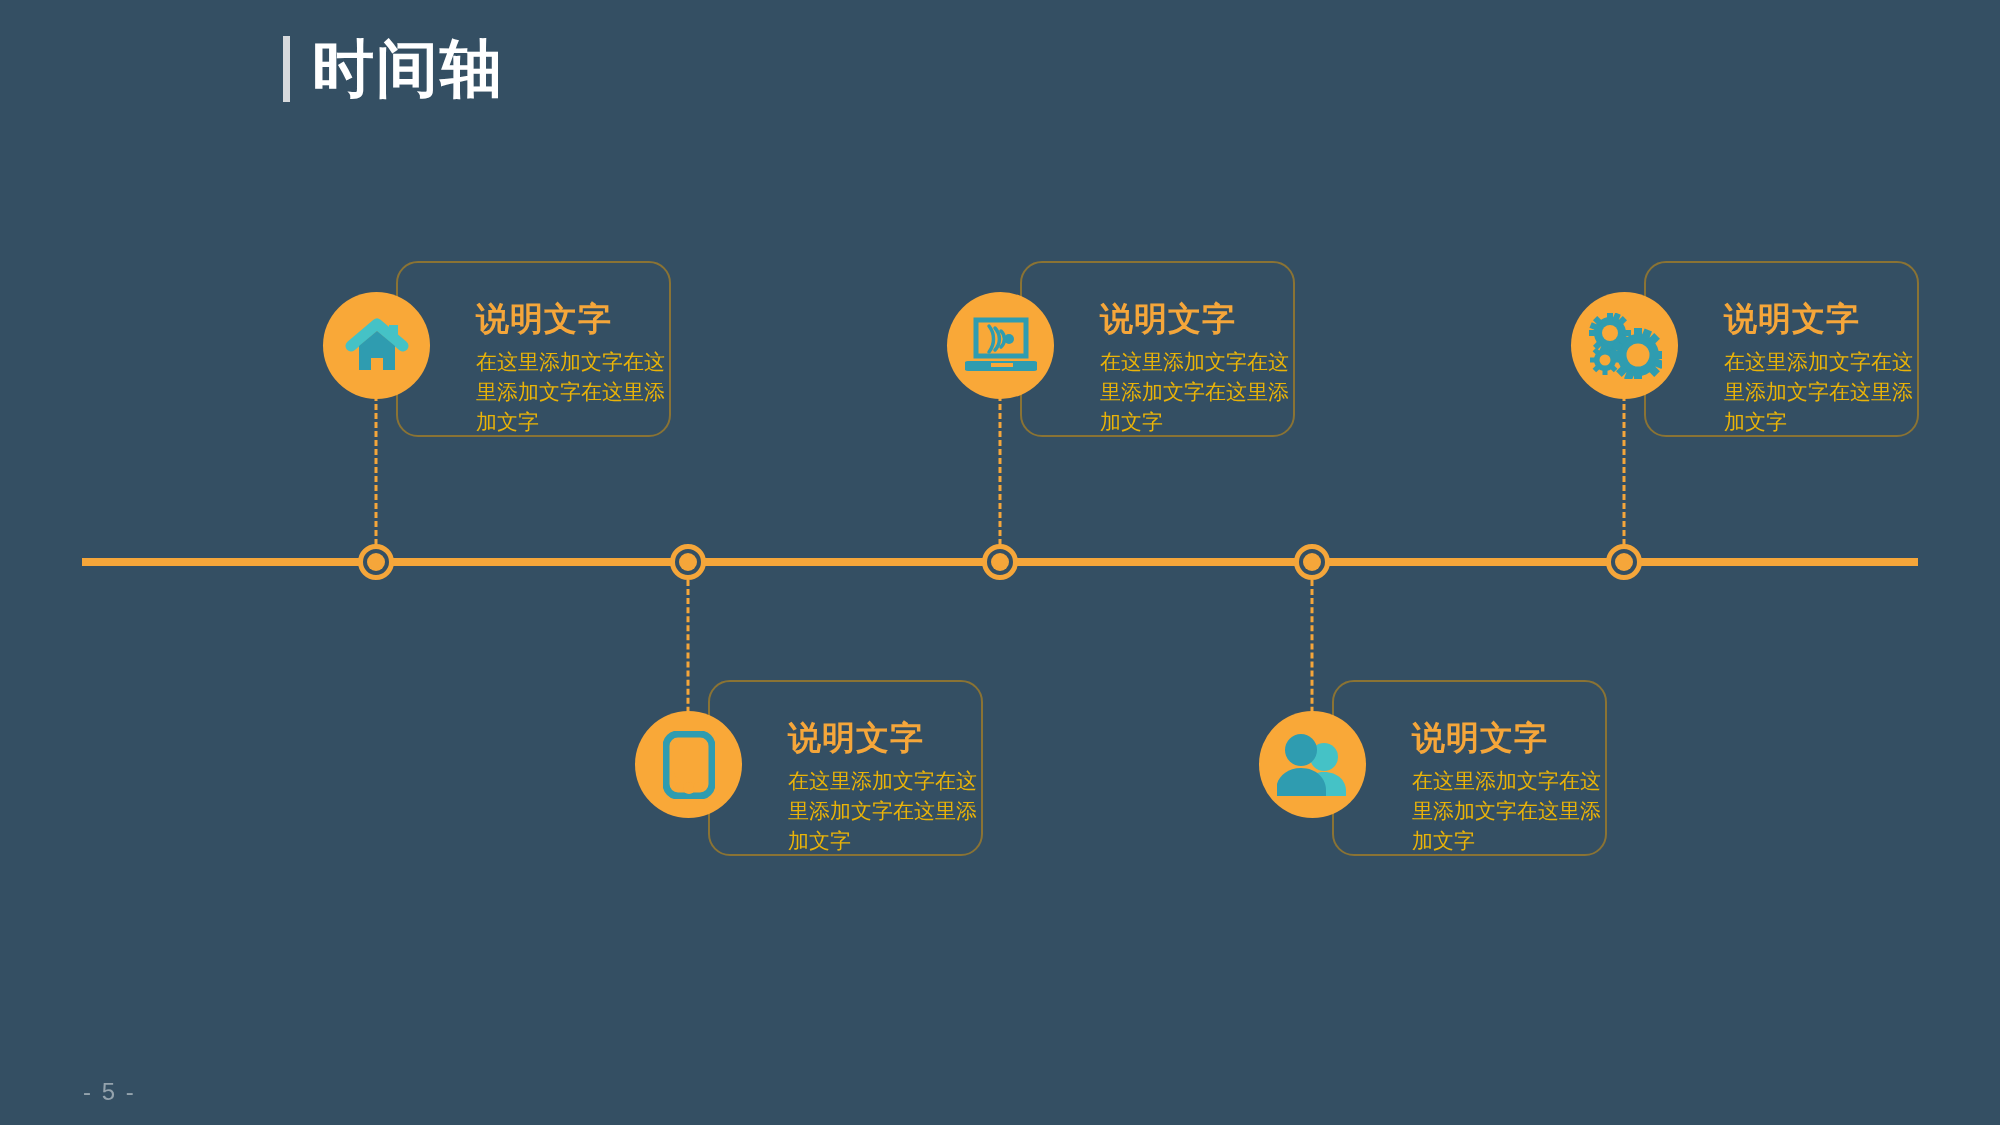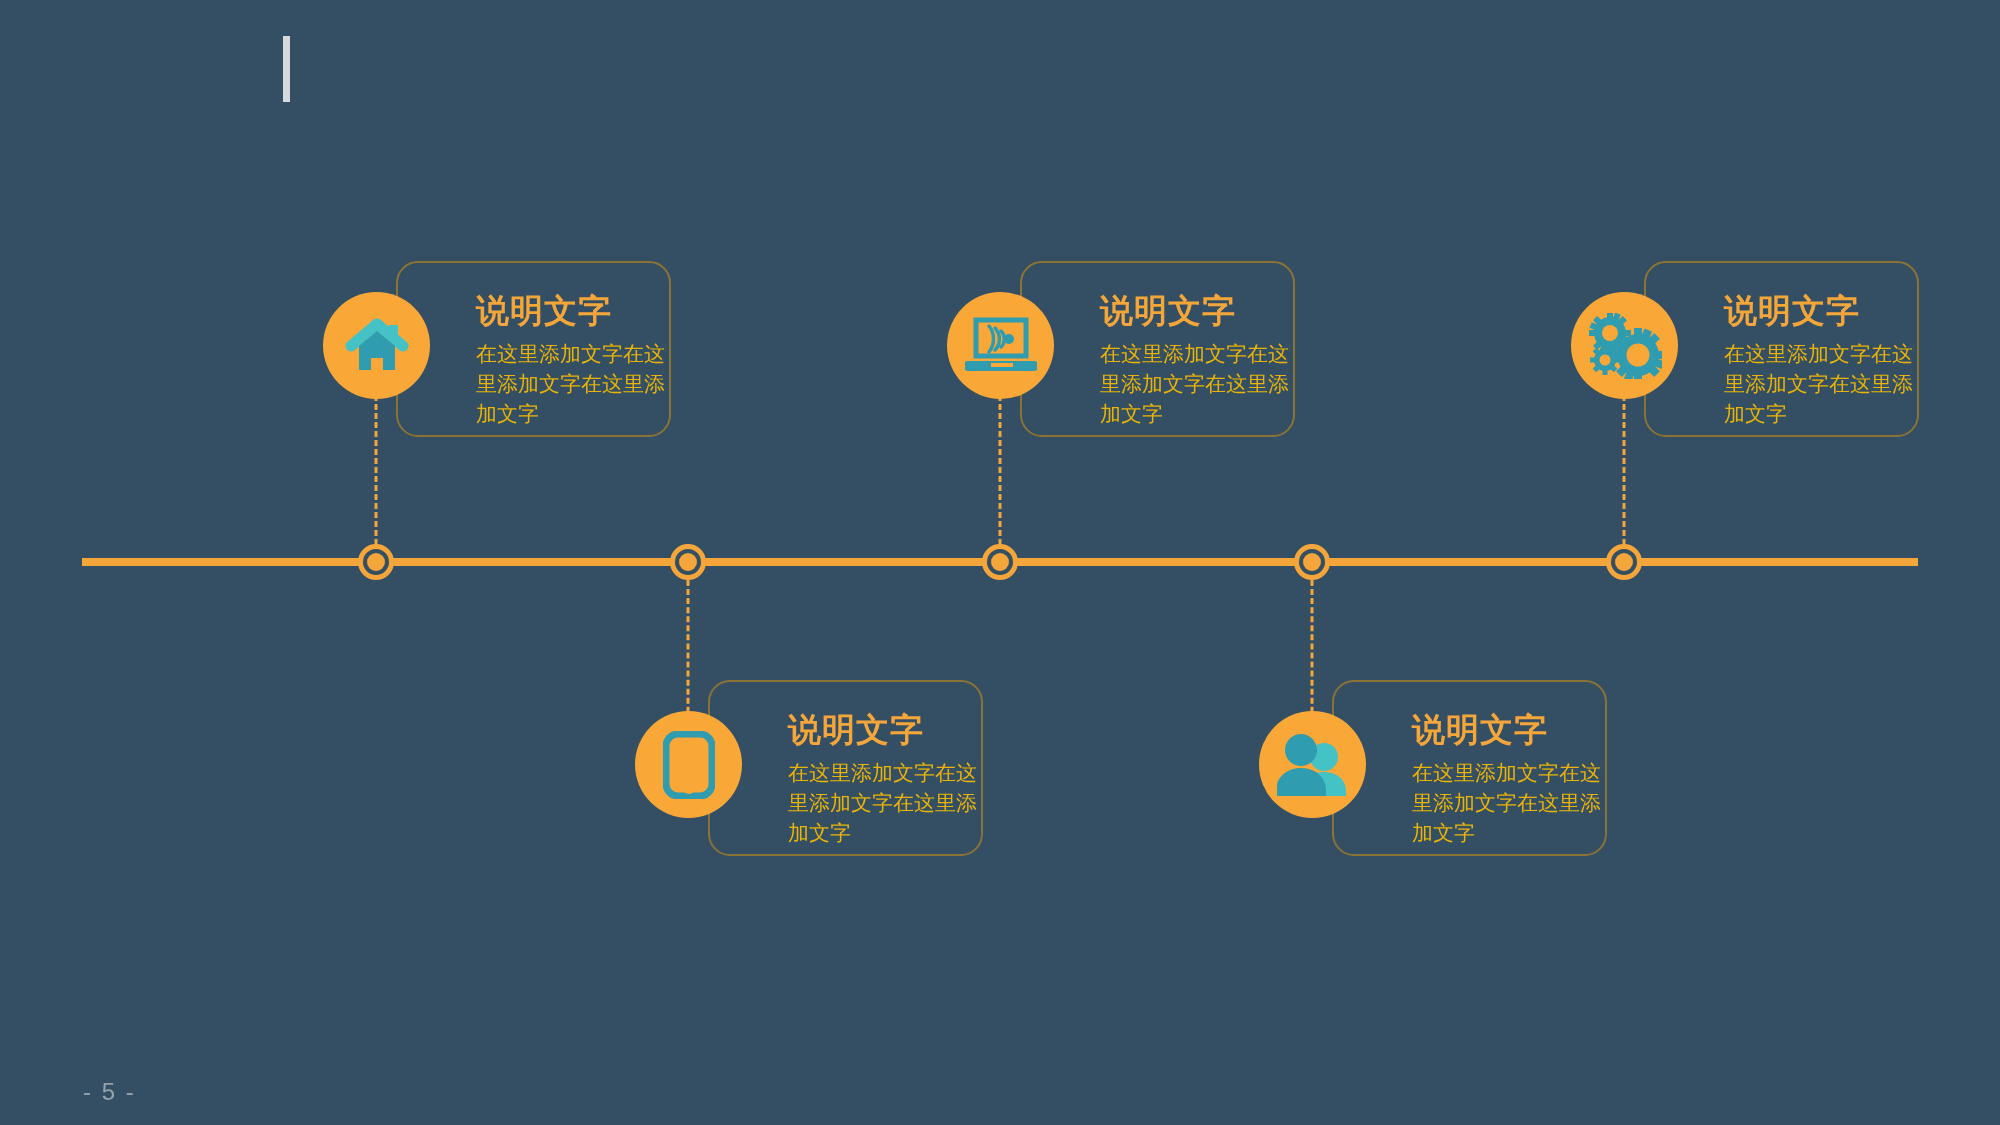"时间轴" div.title-text { html: none -> <div>时间轴</div> }
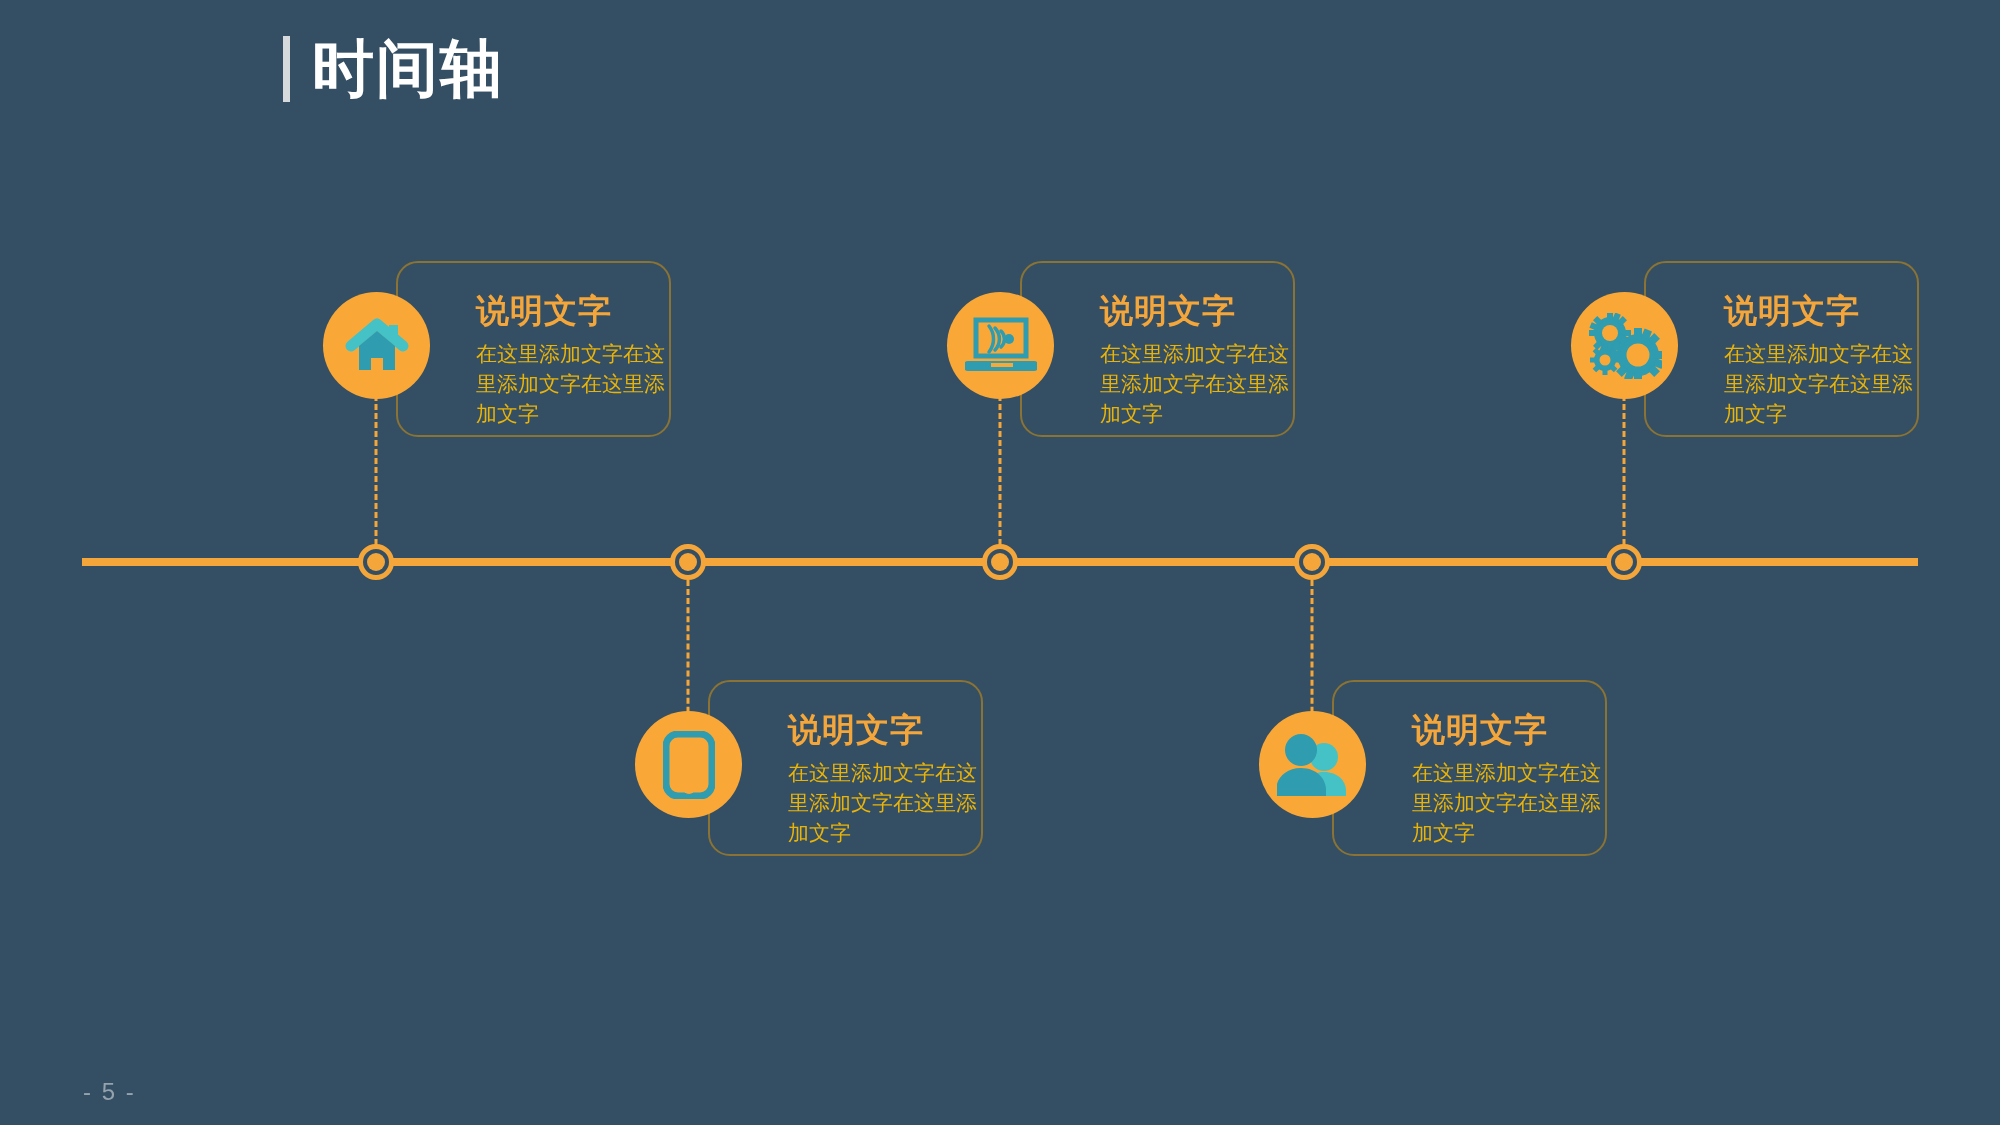"说明文字" .card-title { margin: 8px 0 10px 0 -> 16px 0 10px 0 }
